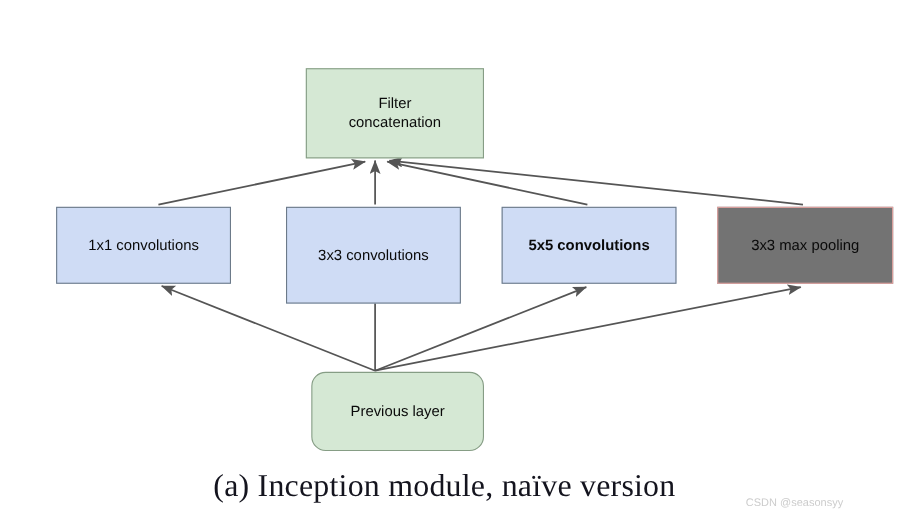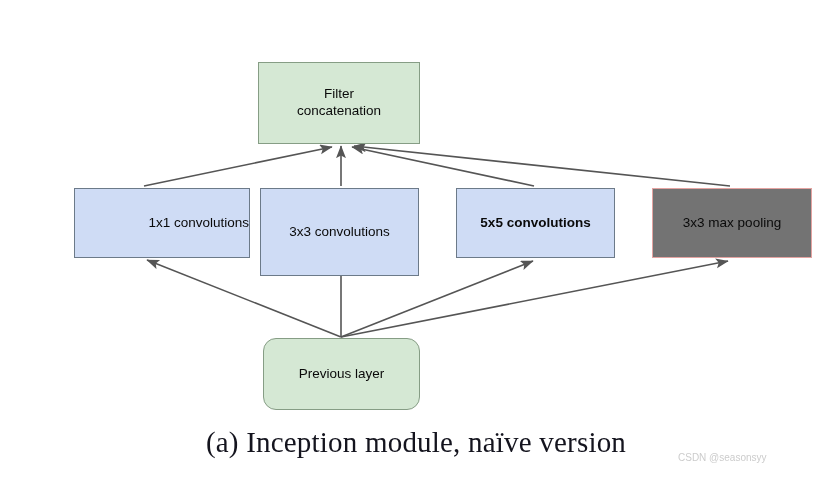"Filter" .node.green { margin-left: none -> 20px }
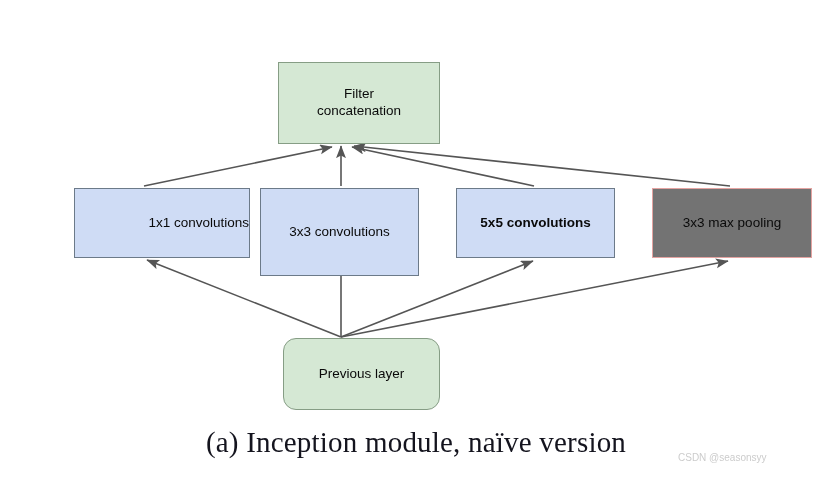"1x1 convolutions" #node-conv1x1 { justify-content: flex-end -> none; left: 74px -> 51px; width: 176px -> 159px }
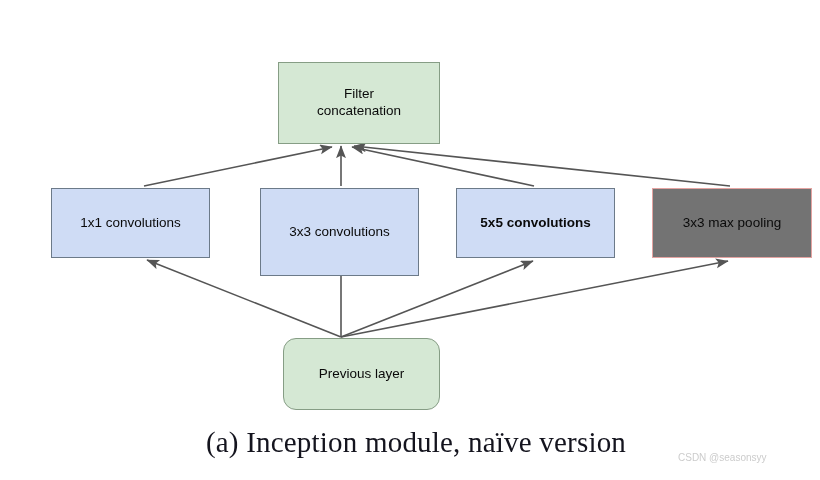"(a) Inception module, naïve version" #caption { left: 12px -> 0 }
